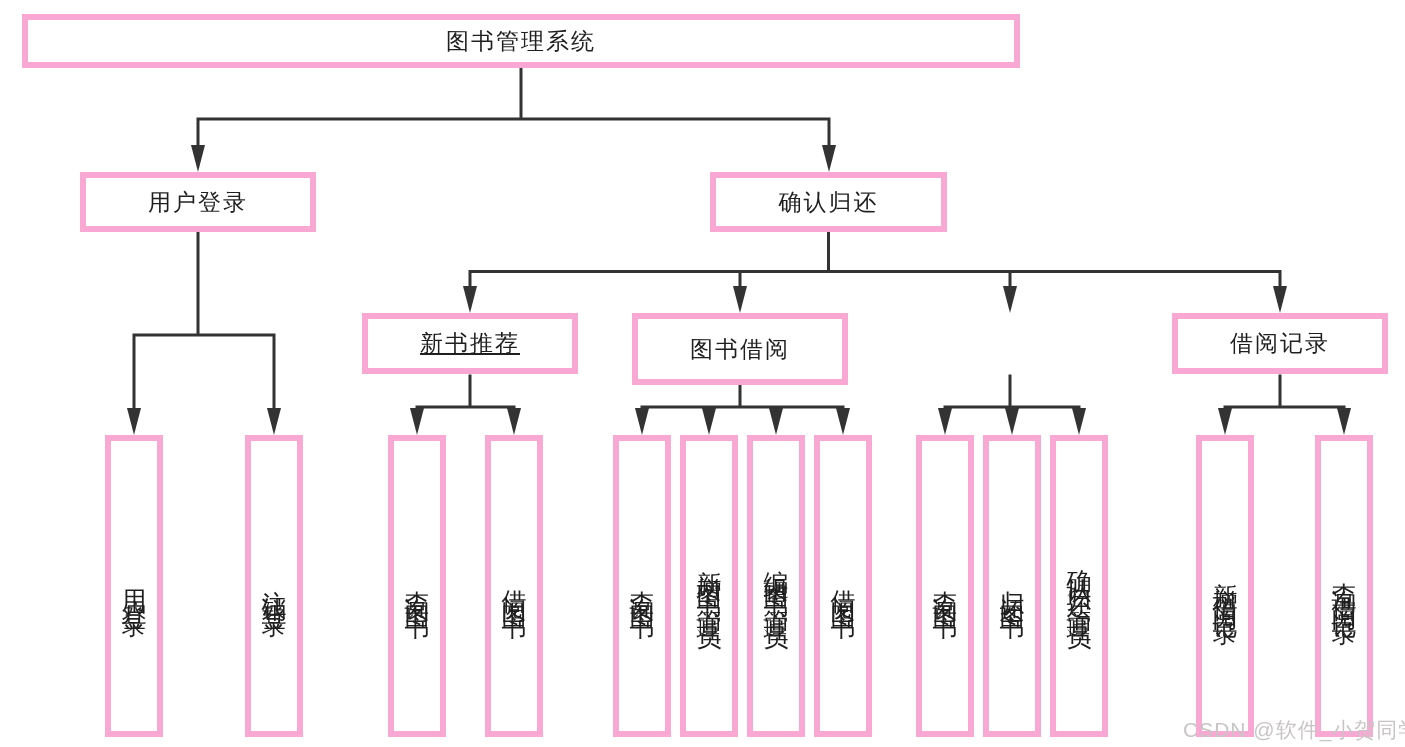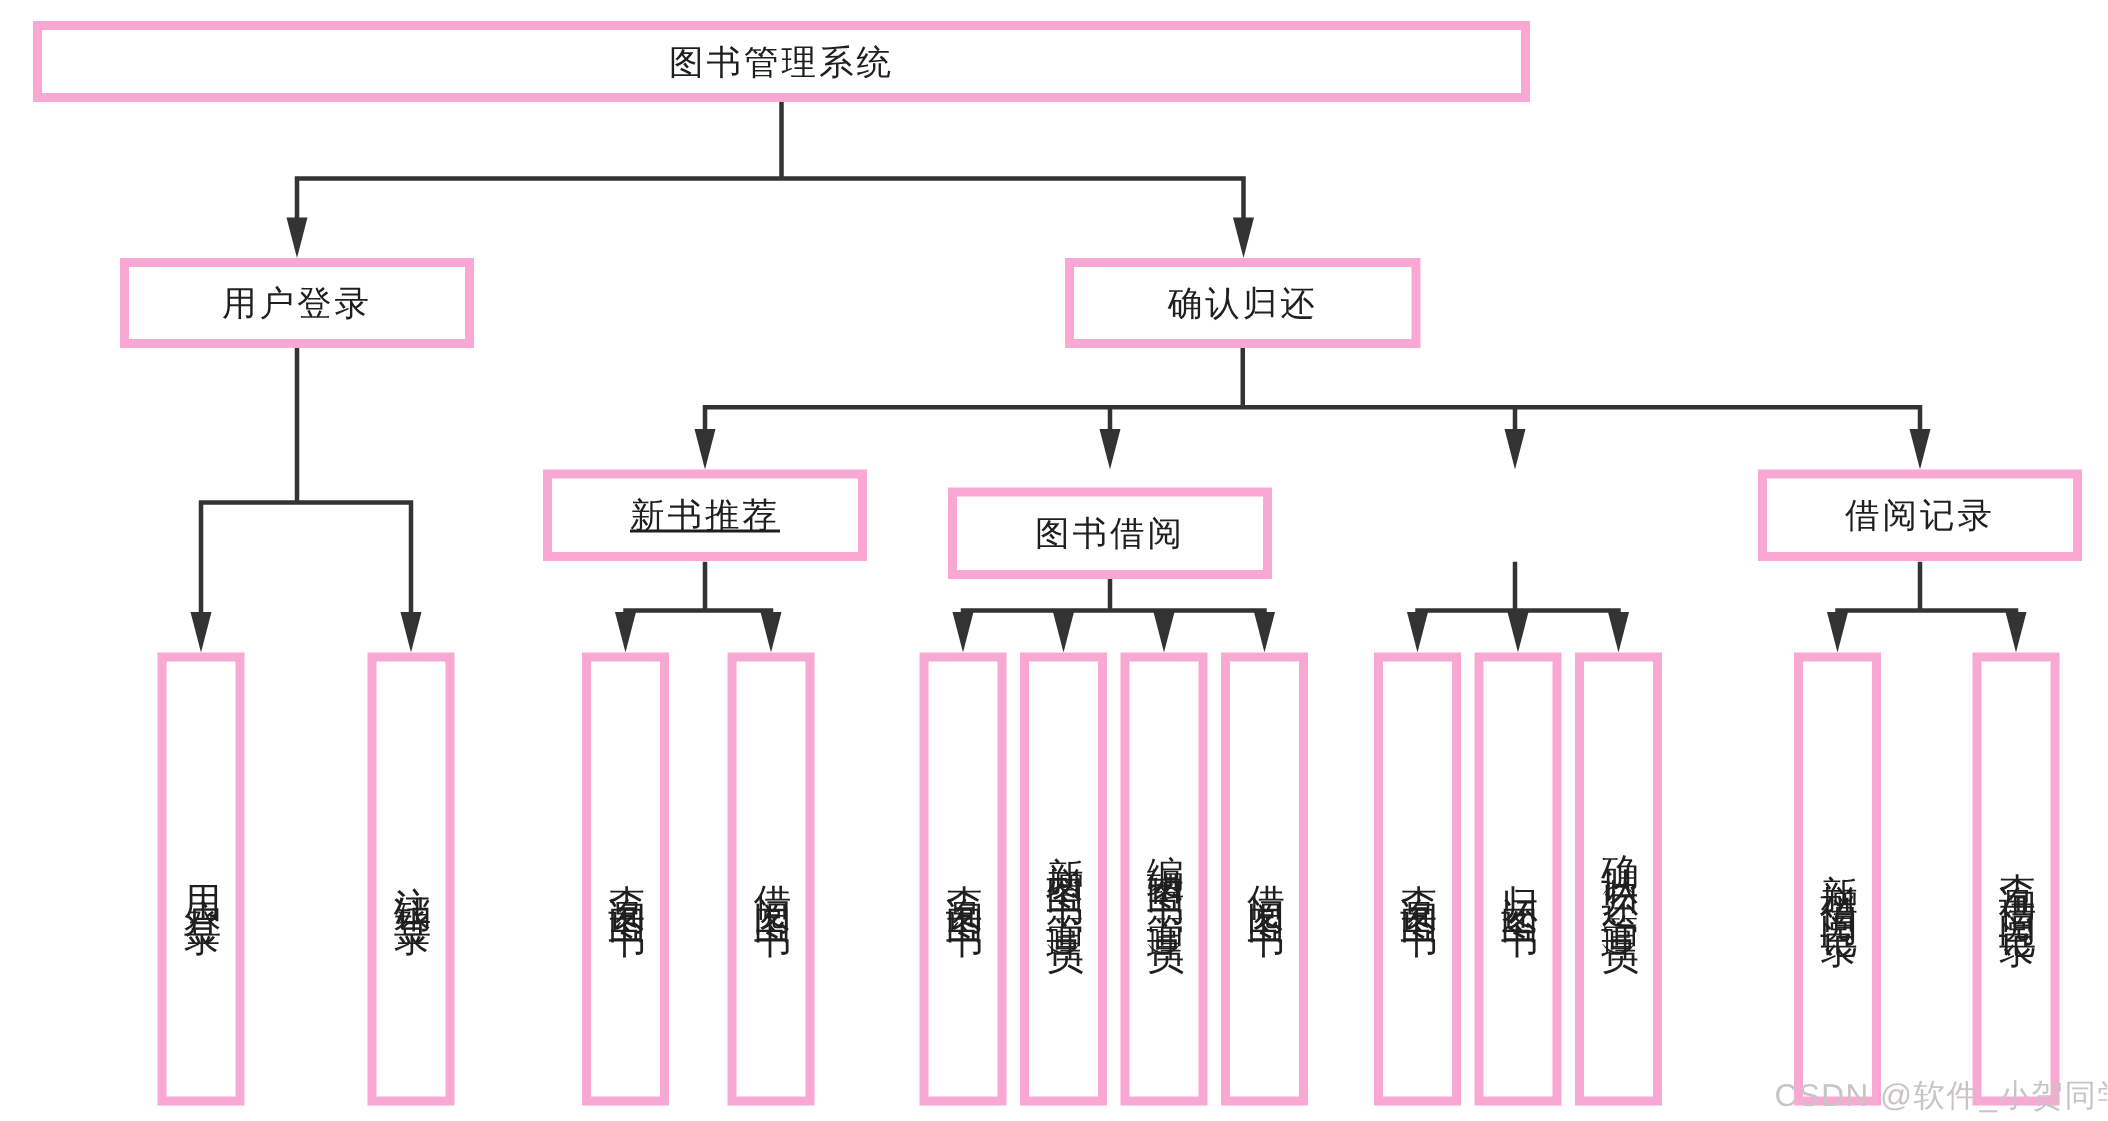"图书借阅" div.box { height: 61px -> 72px; margin-top: 12px -> none }
